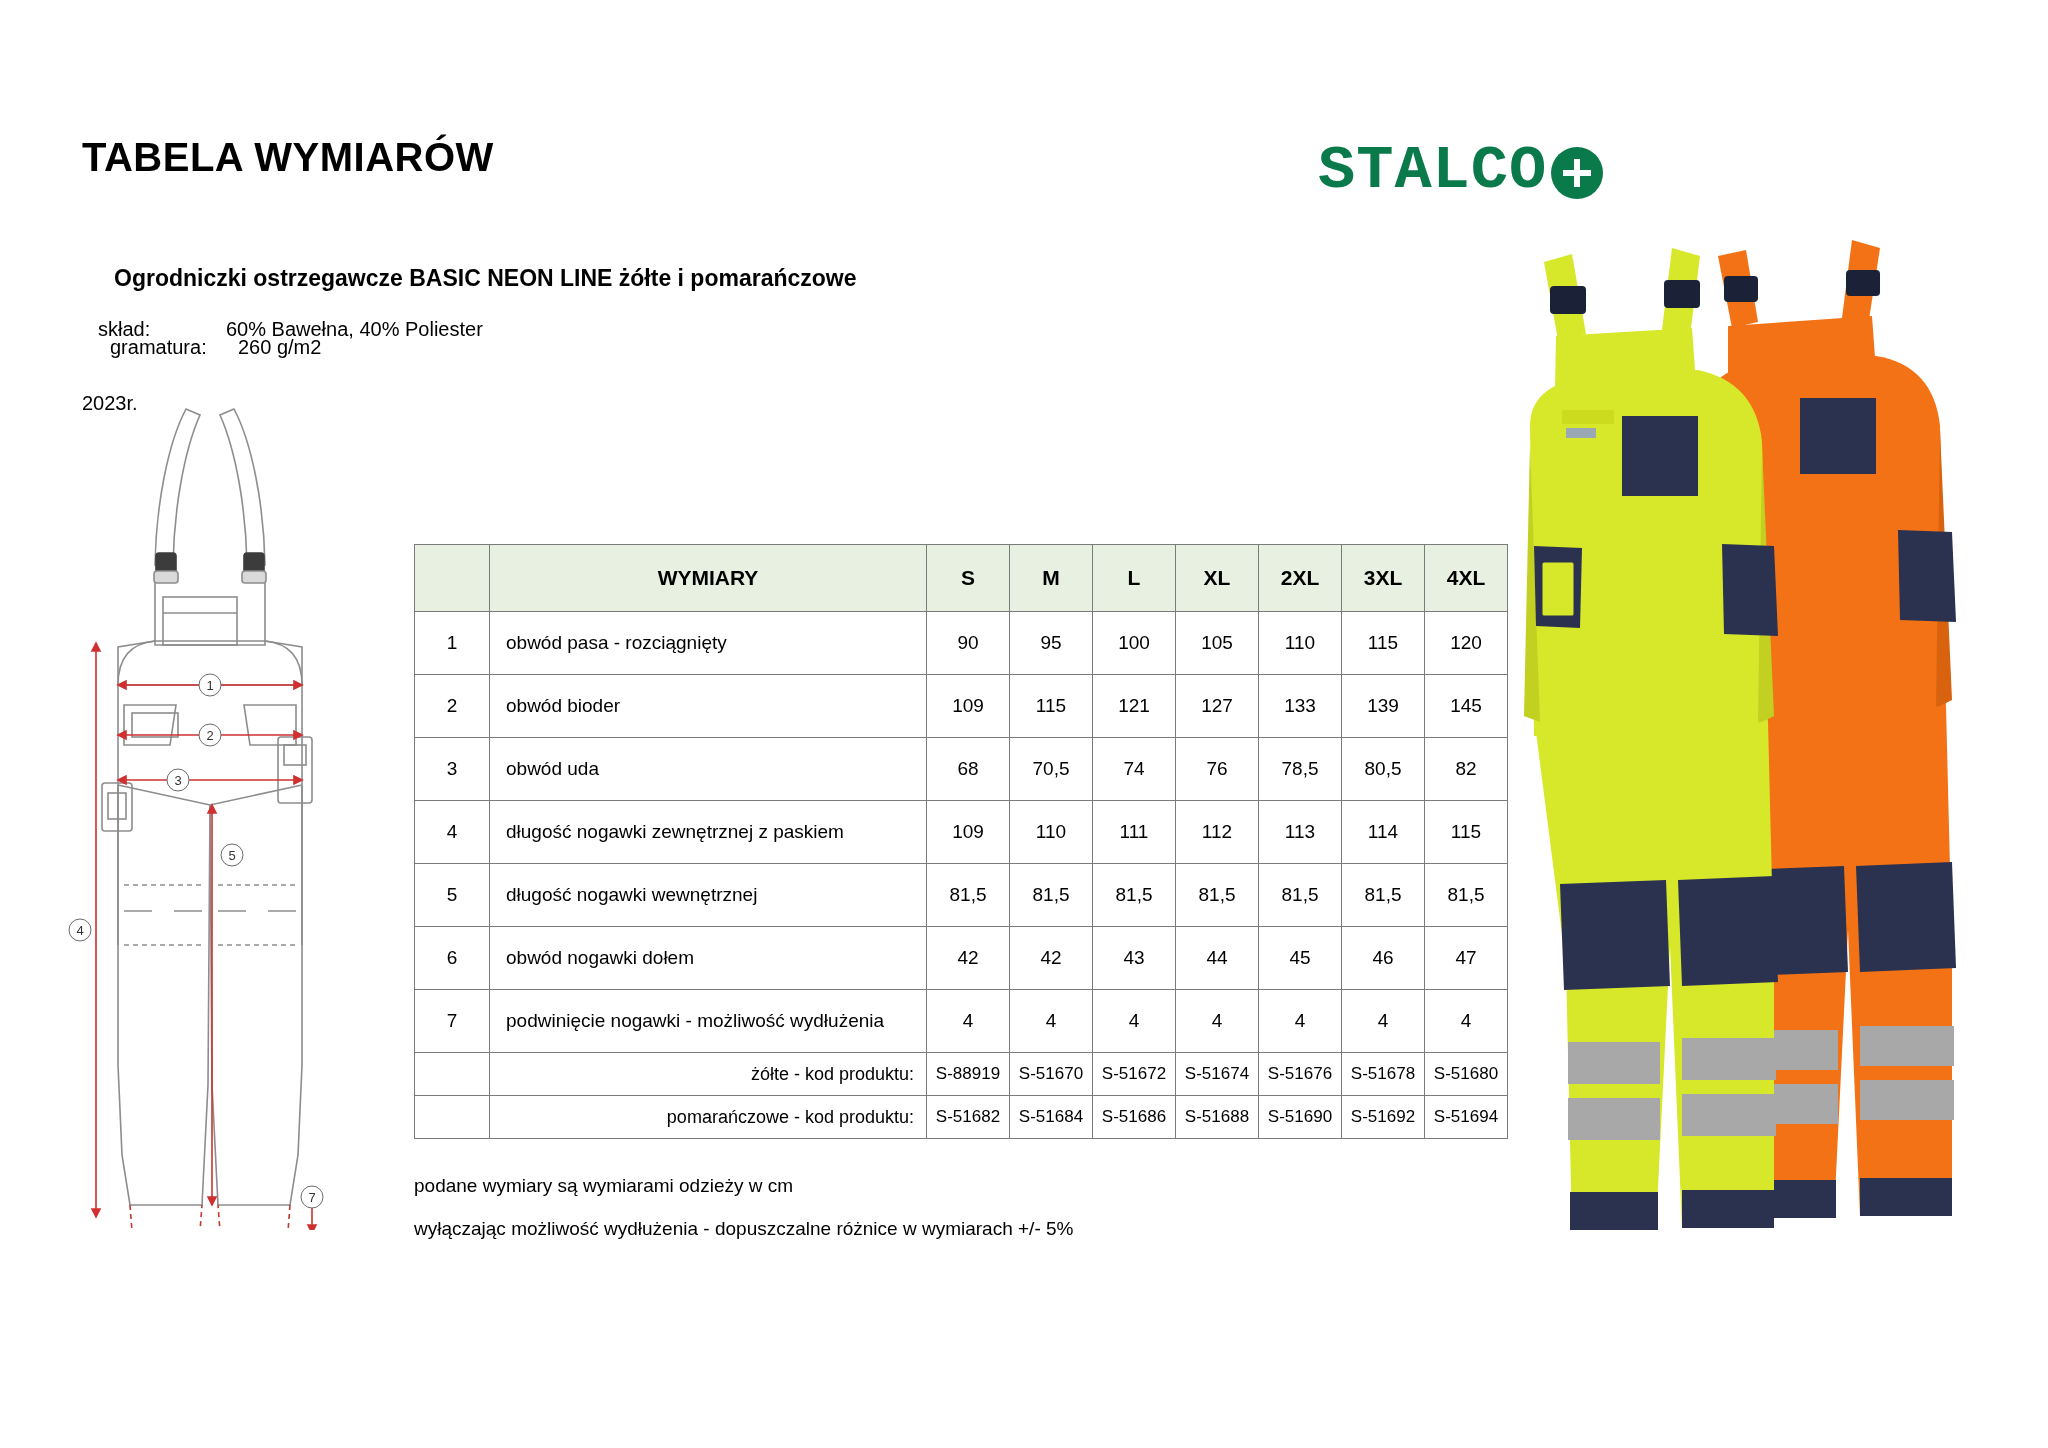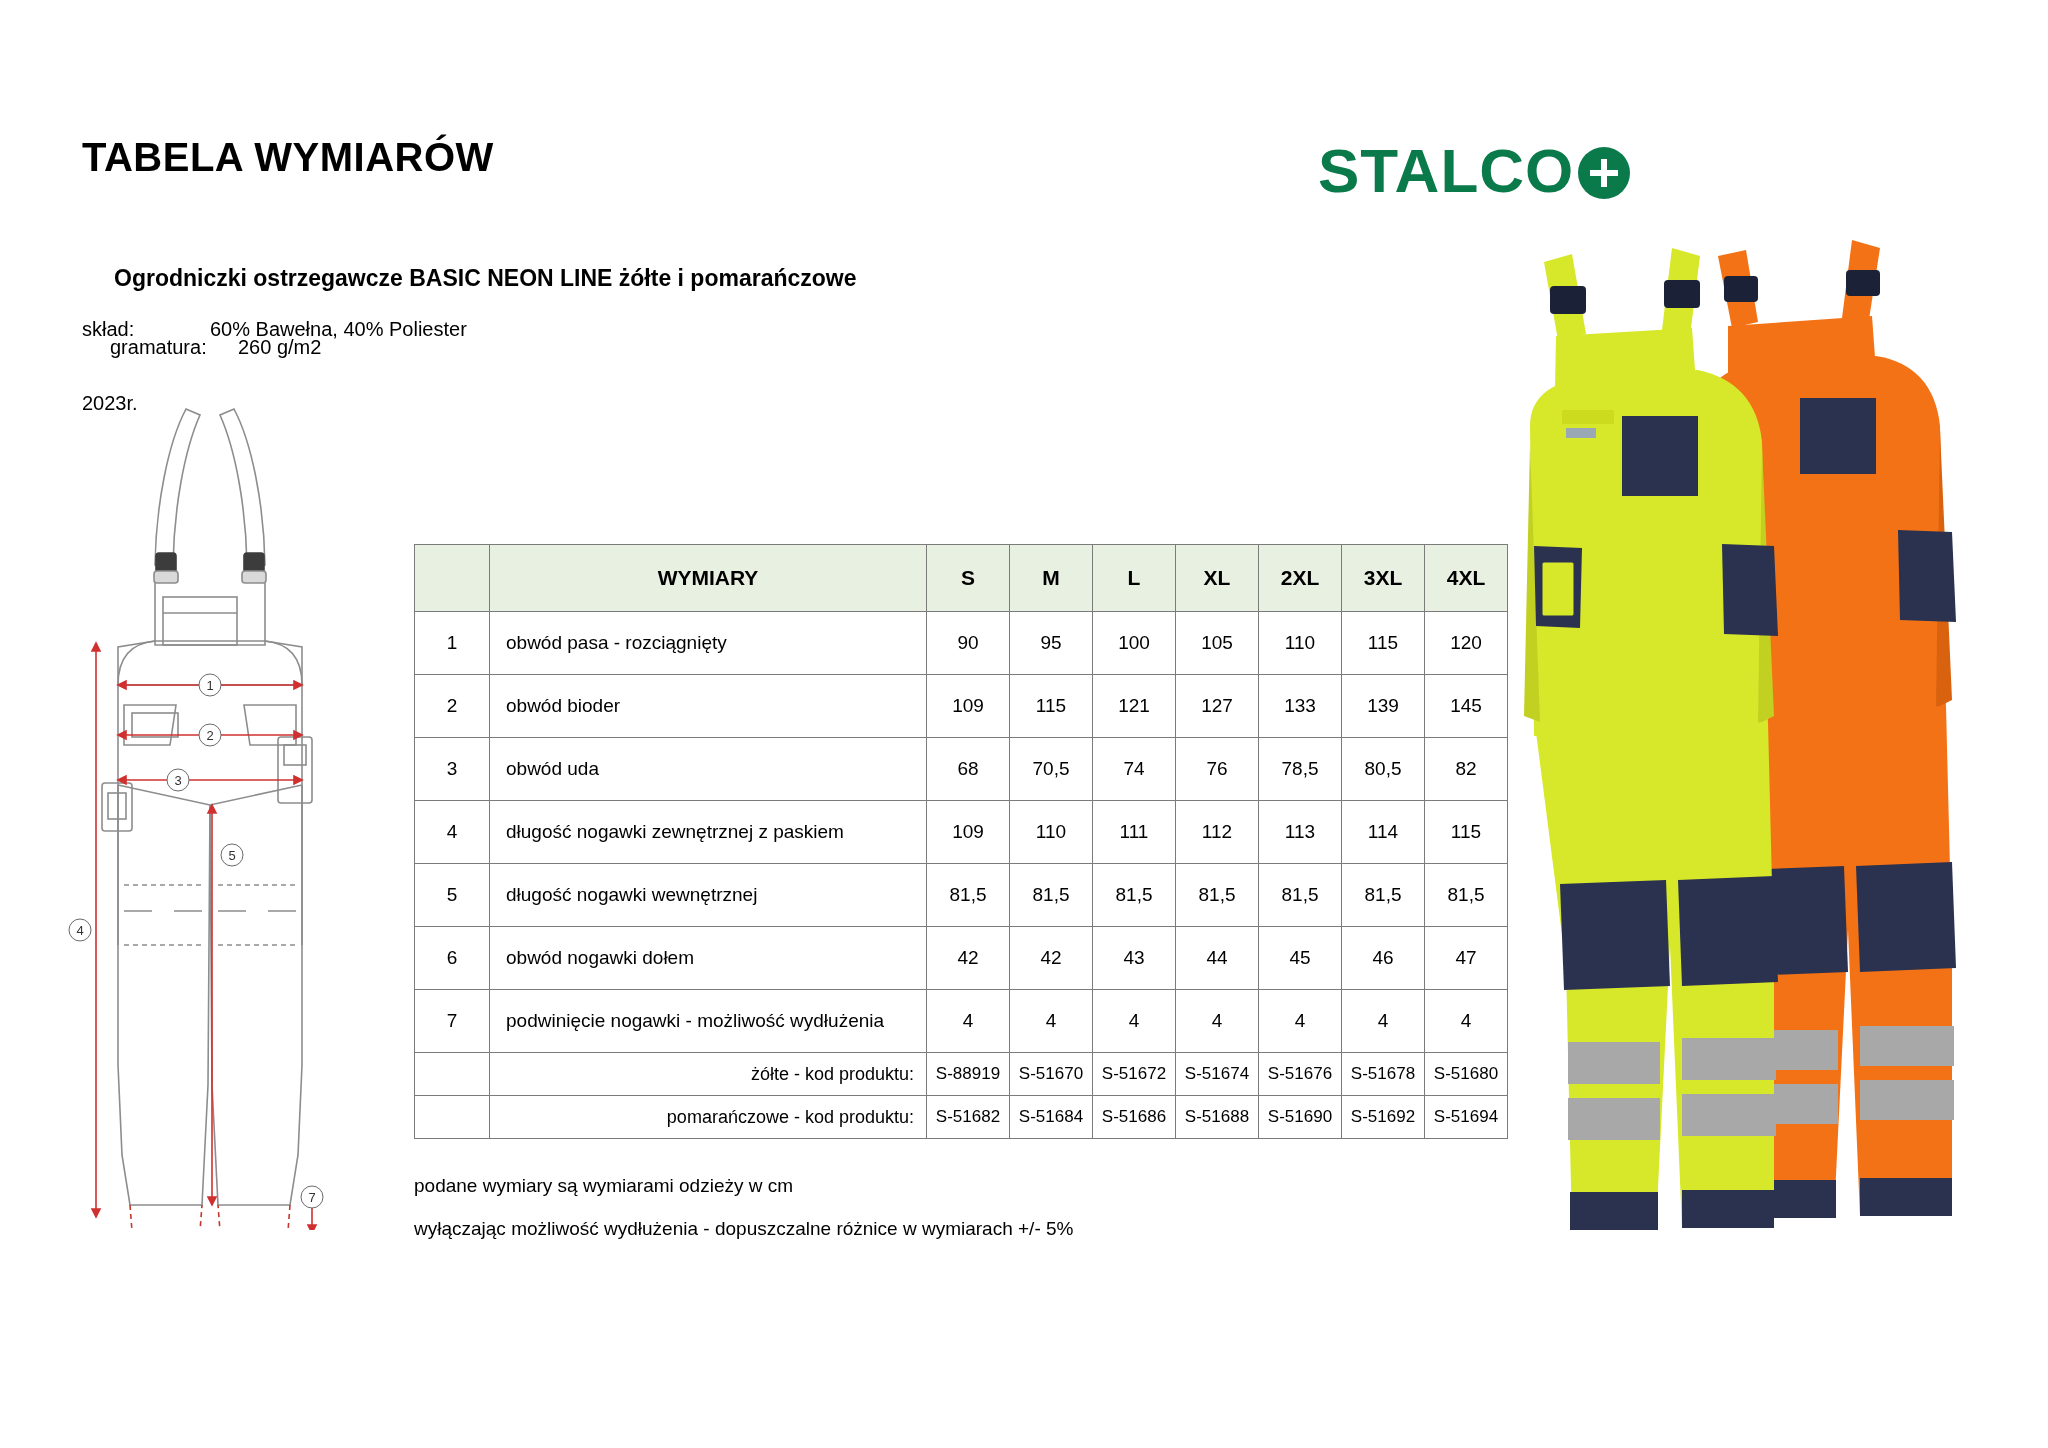"STALCO" #logo .logo-text { font-family: none -> Liberation Mono, monospace }
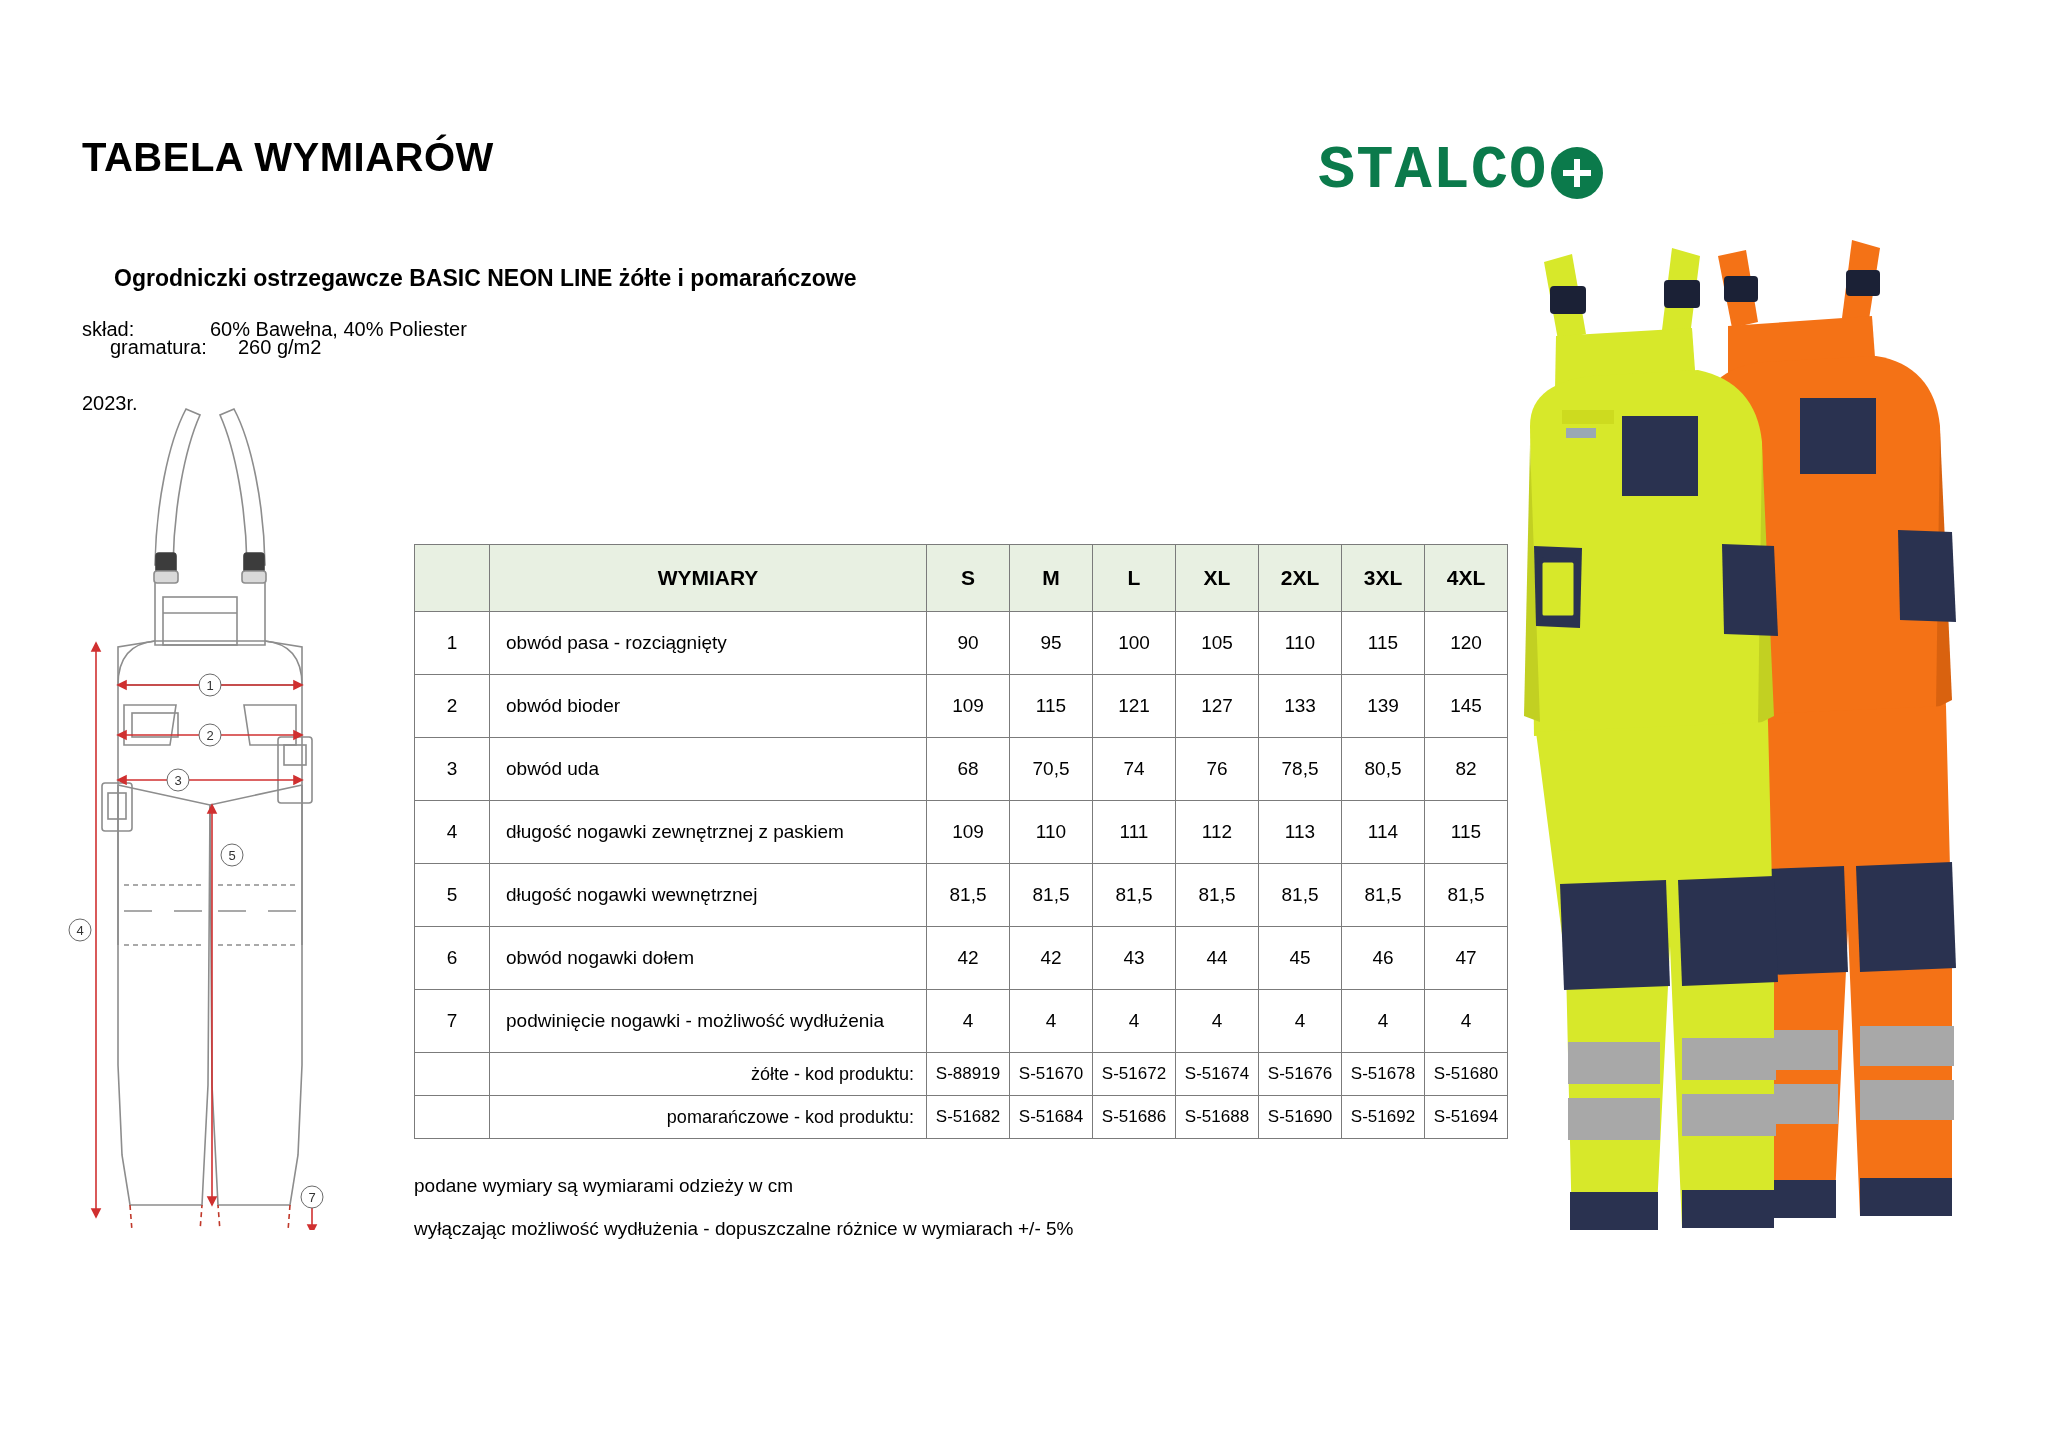"skład: 60% Bawełna, 40% Poliester" #info-sklad { margin-left: none -> 16px }
